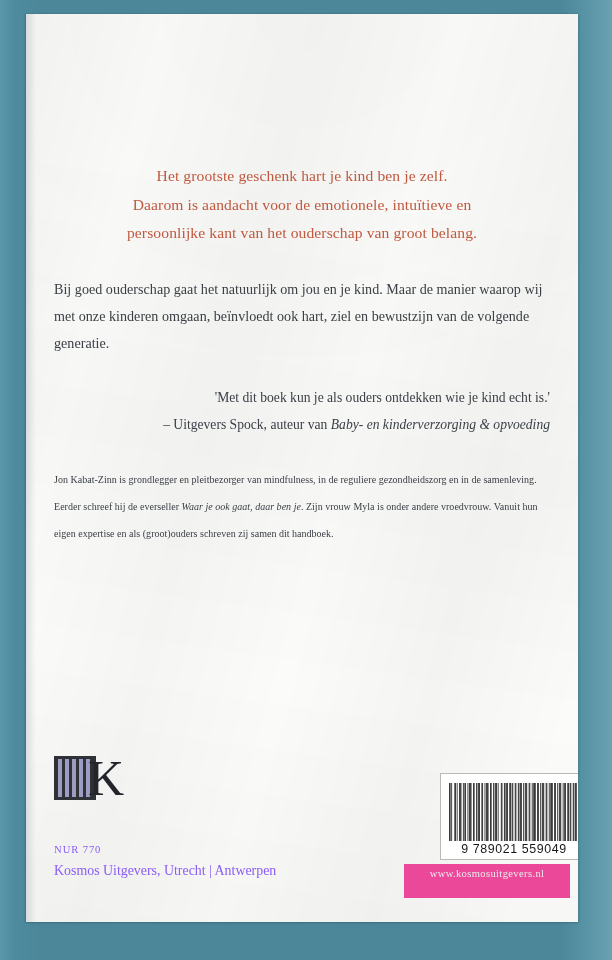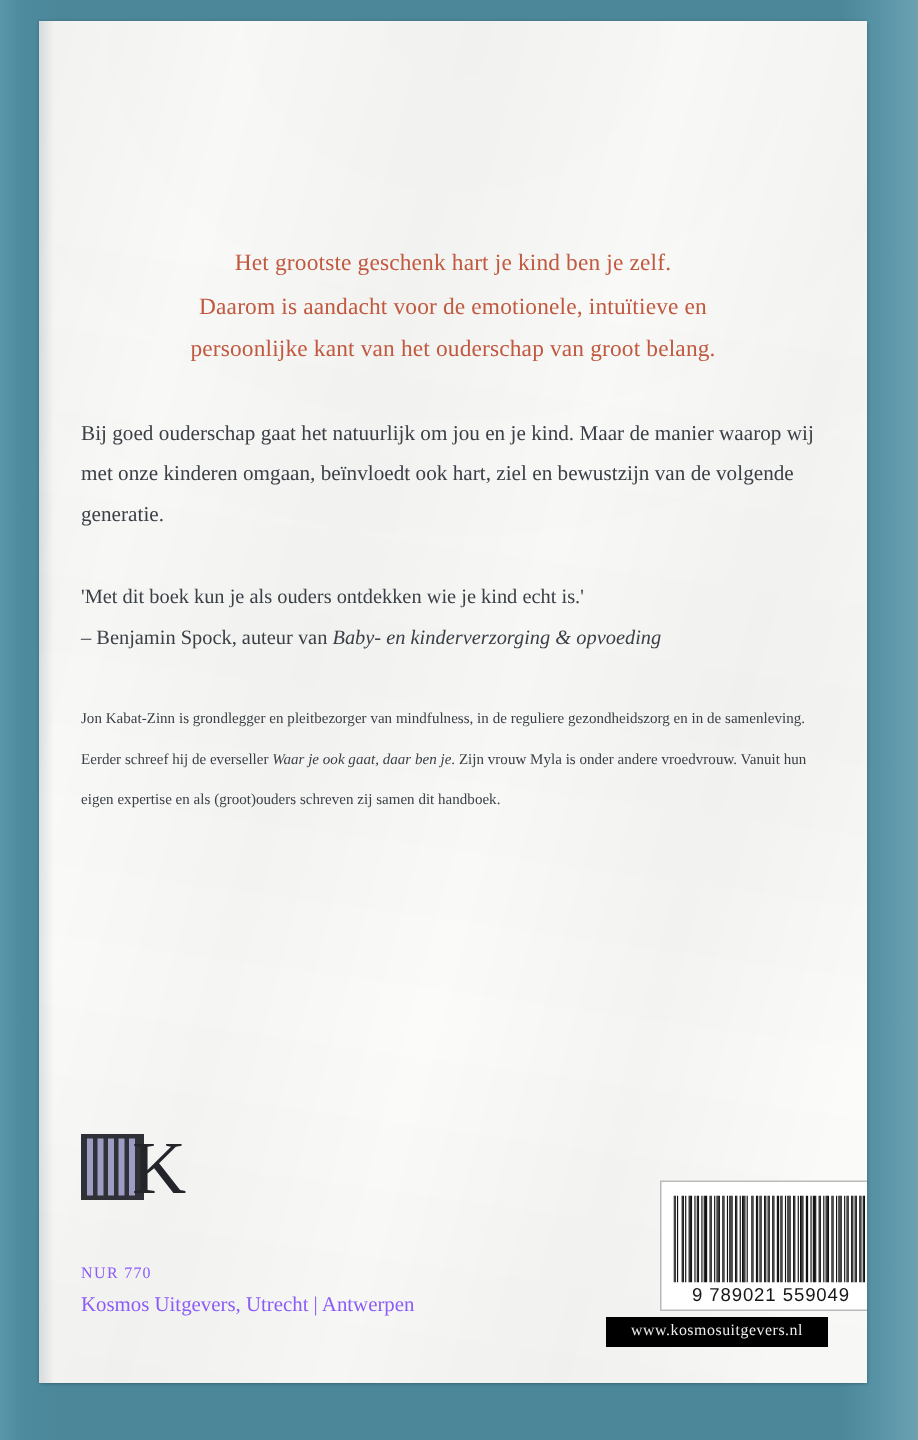"'Met dit boek kun je" .quote-block { text-align: left -> right }
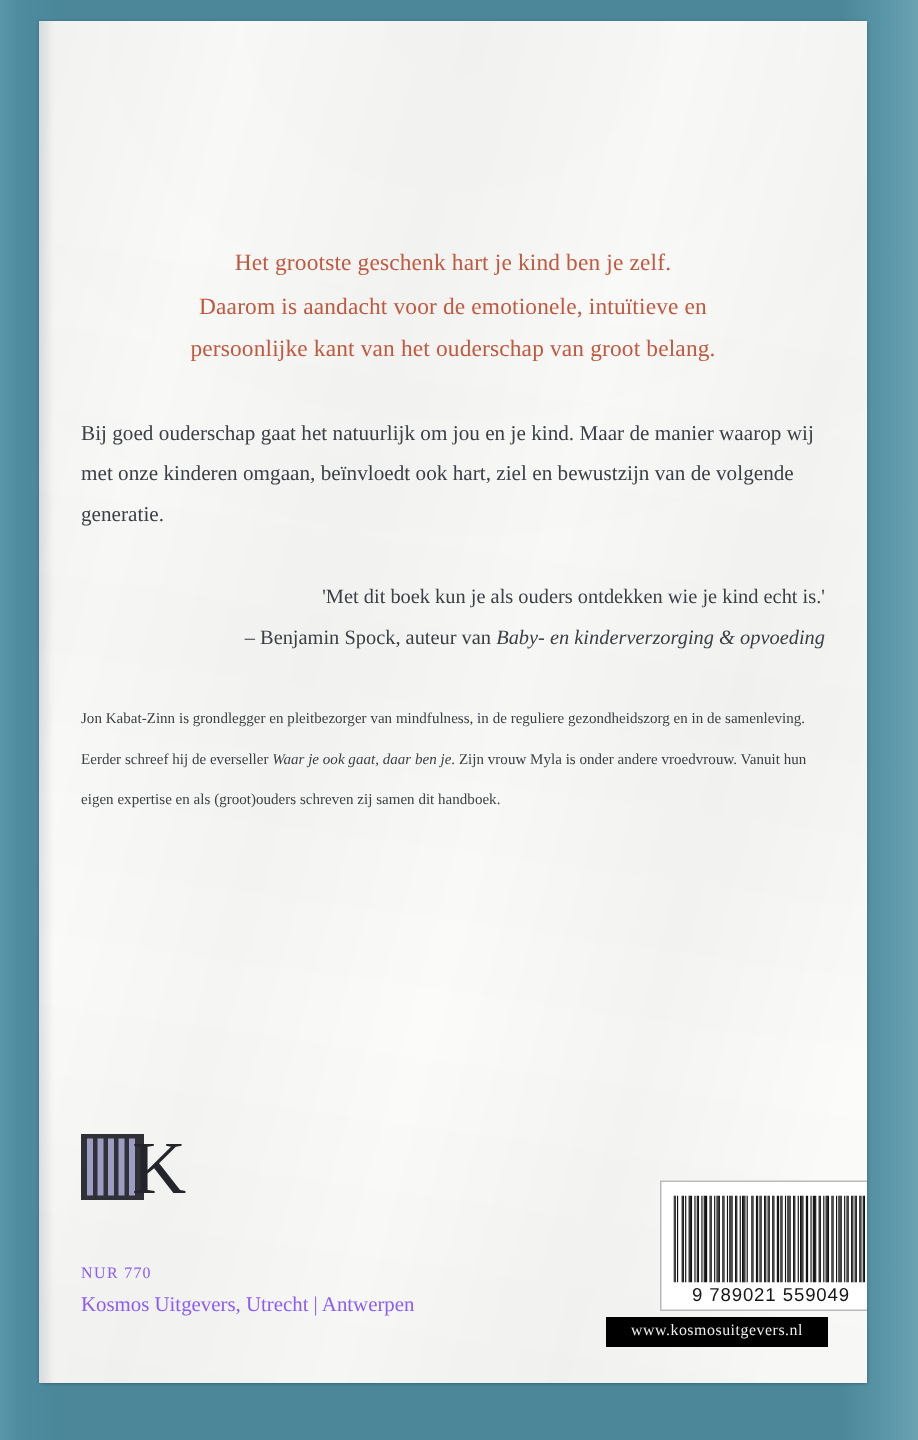"– Benjamin Spock, auteur van" span { text: Benjamin -> Uitgevers }
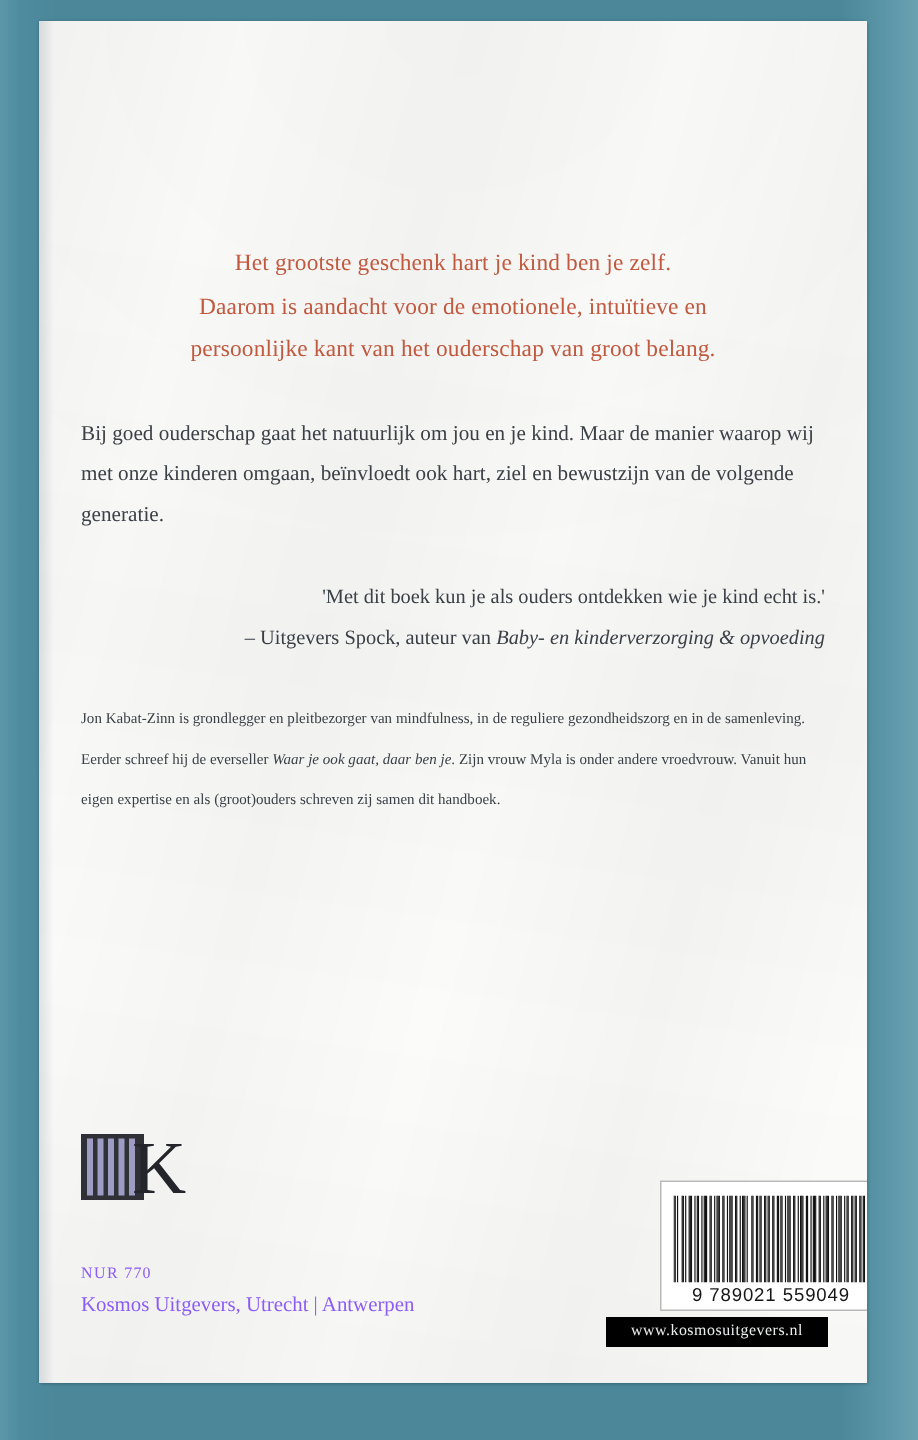"www.kosmosuitgevers.nl" #barcode-url-bar { background: #000000 -> #ec4899; padding: 4px 0 5px -> 4px 0 19px; width: 148px -> 166px }
